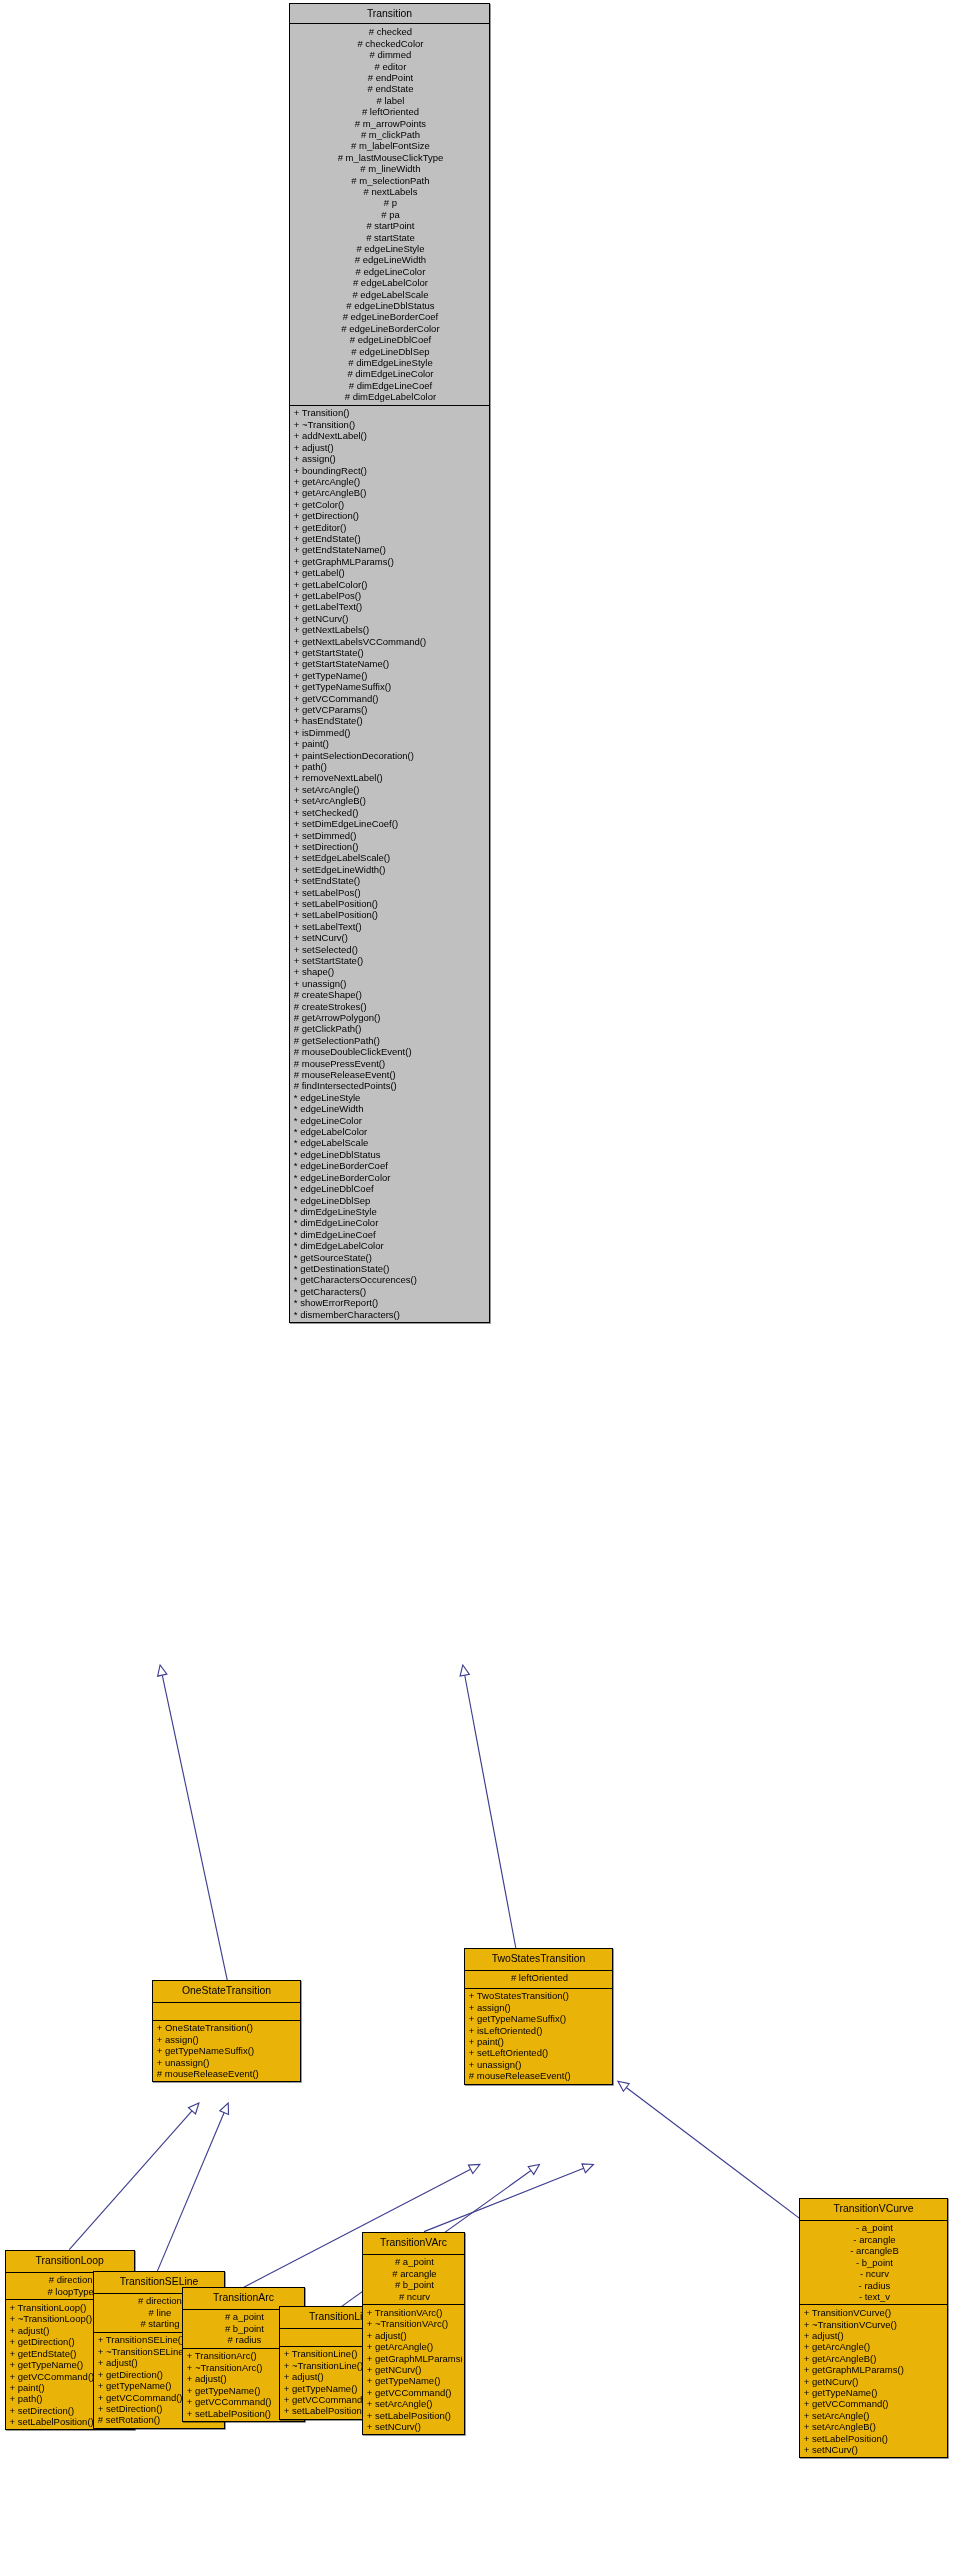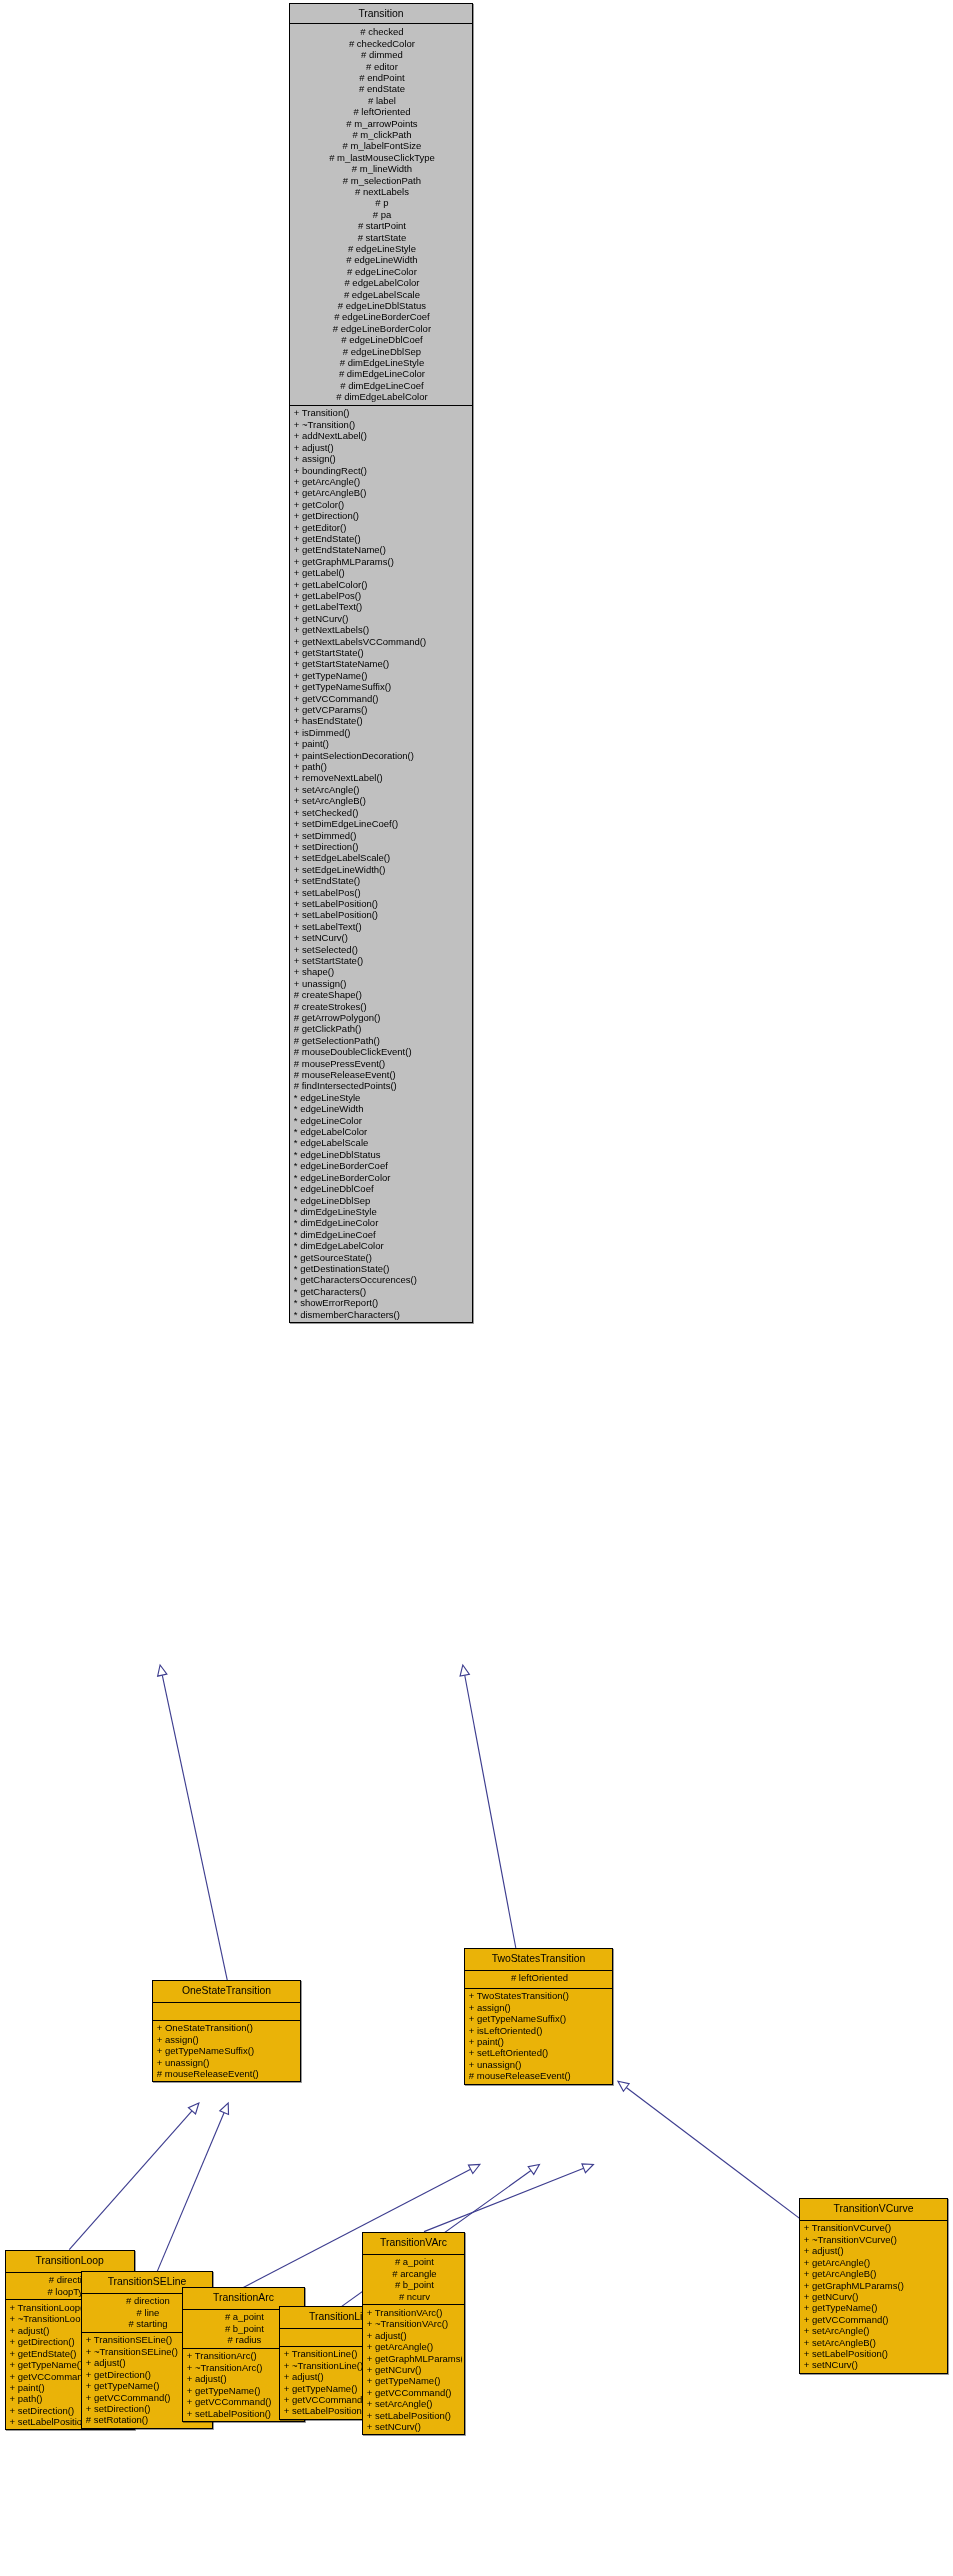"Transition" div.uml-class { width: 184px -> 201px }
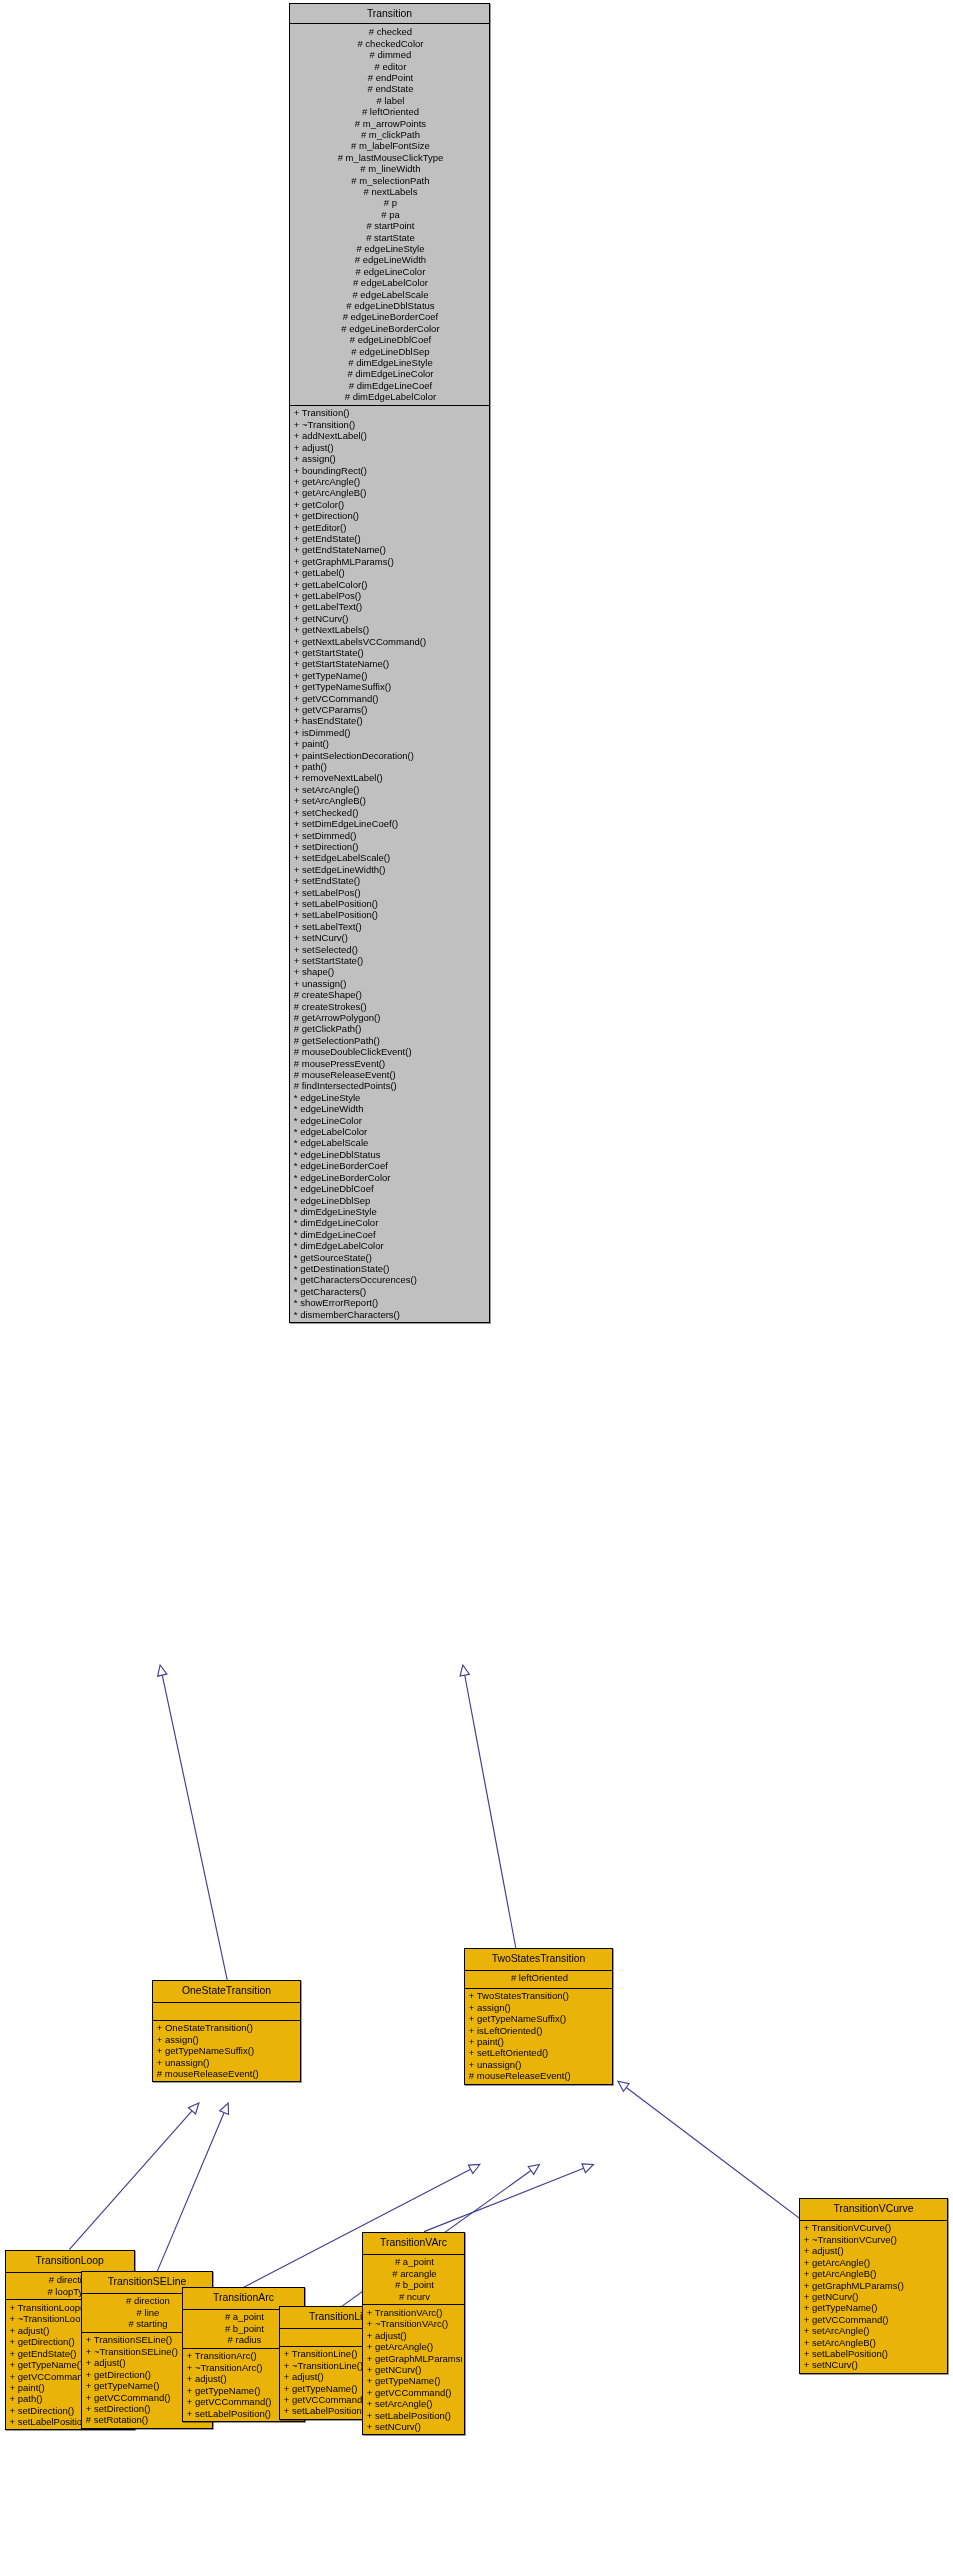"- a_point" div.uml-attrs { html: none -> <div> <div>- a_point</div> <div>- arcangle</div> <div>- arcangleB</div> <div>- b_point</div> <div>- ncurv</div> <div>- radius</div> <div>- text_v</div> </div> }
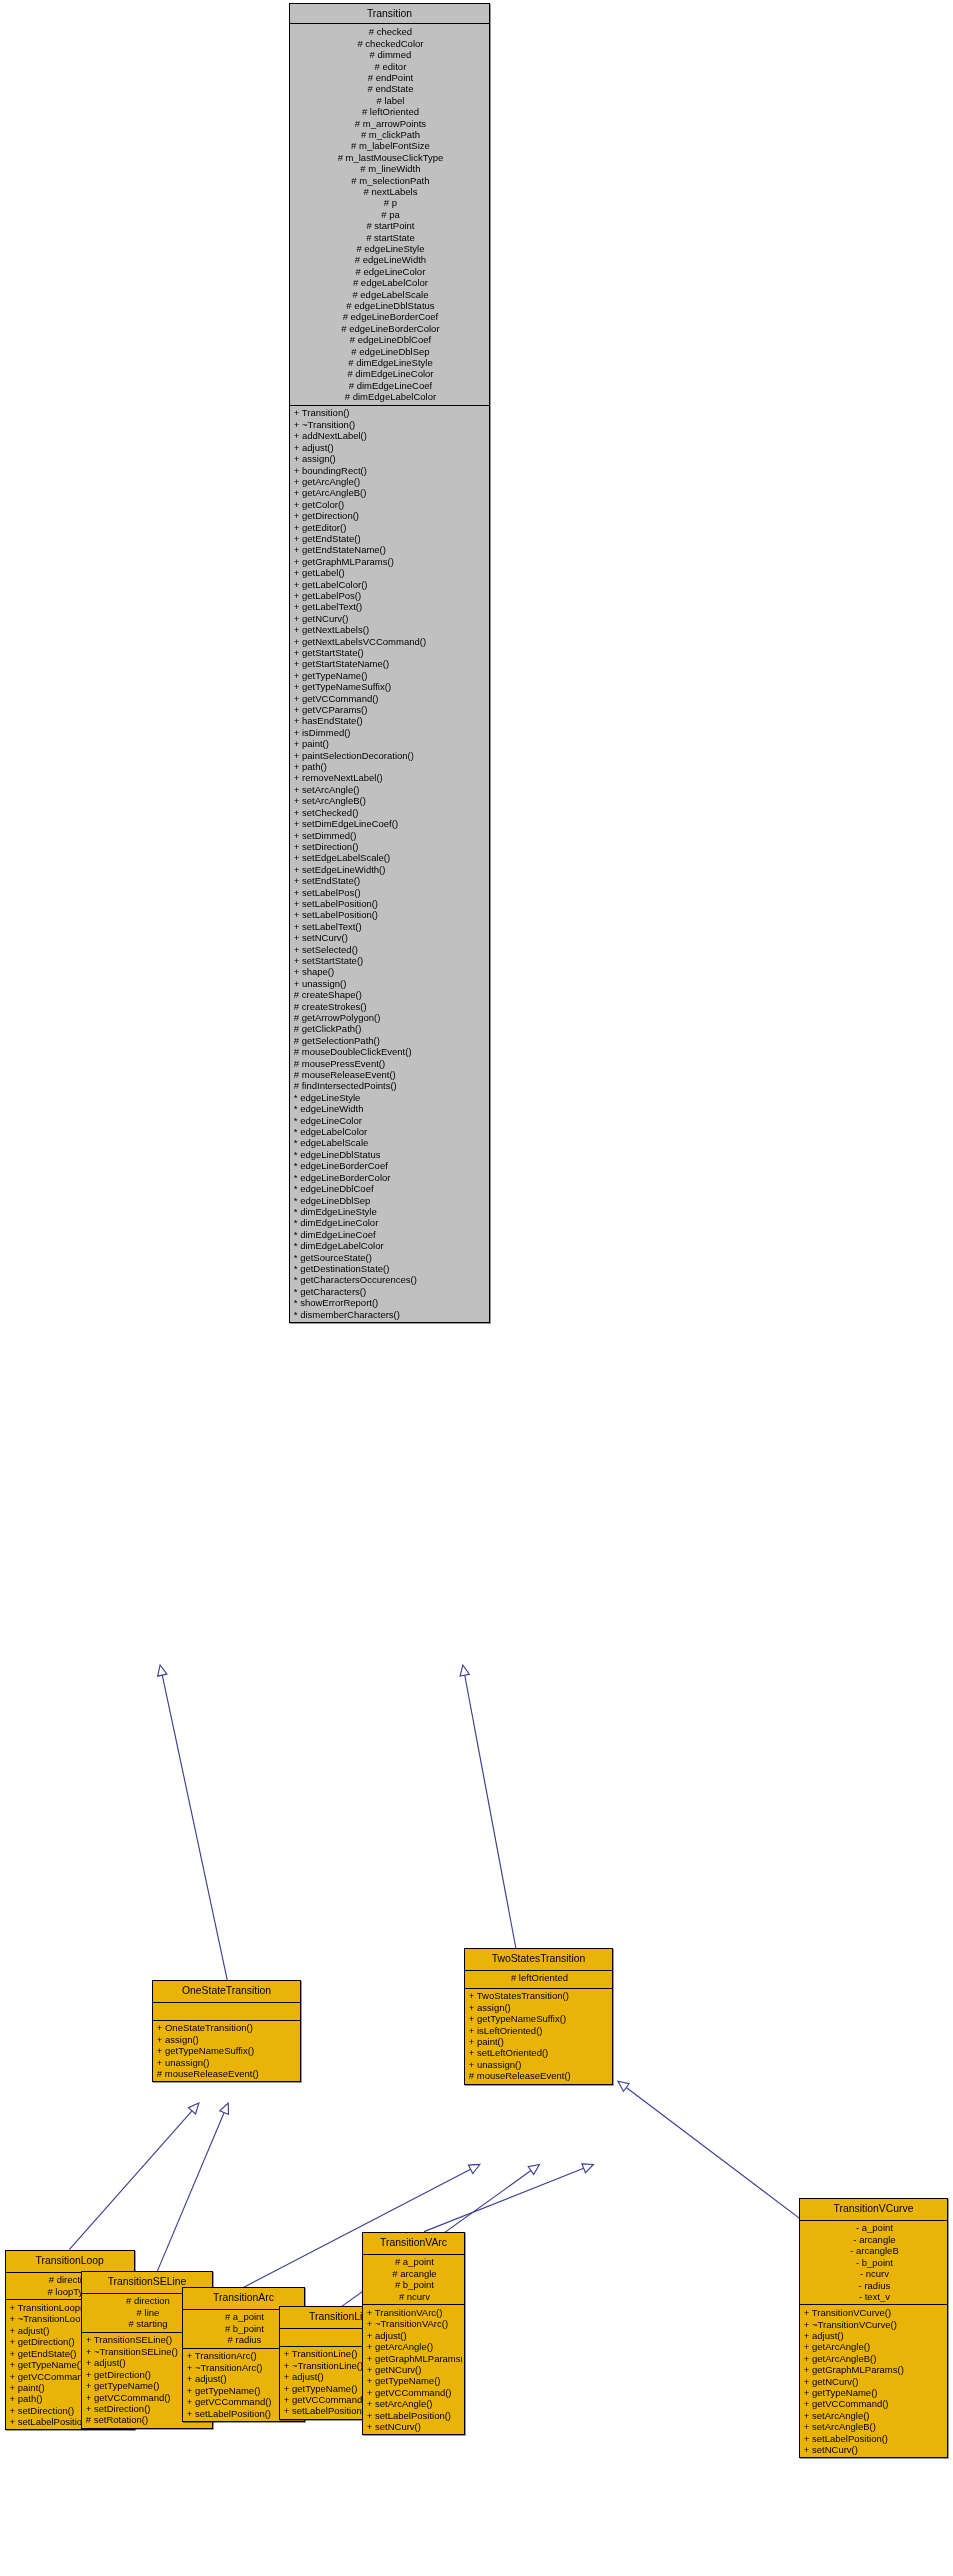"TransitionSELine" div.uml-class { left: 81px -> 93px }
